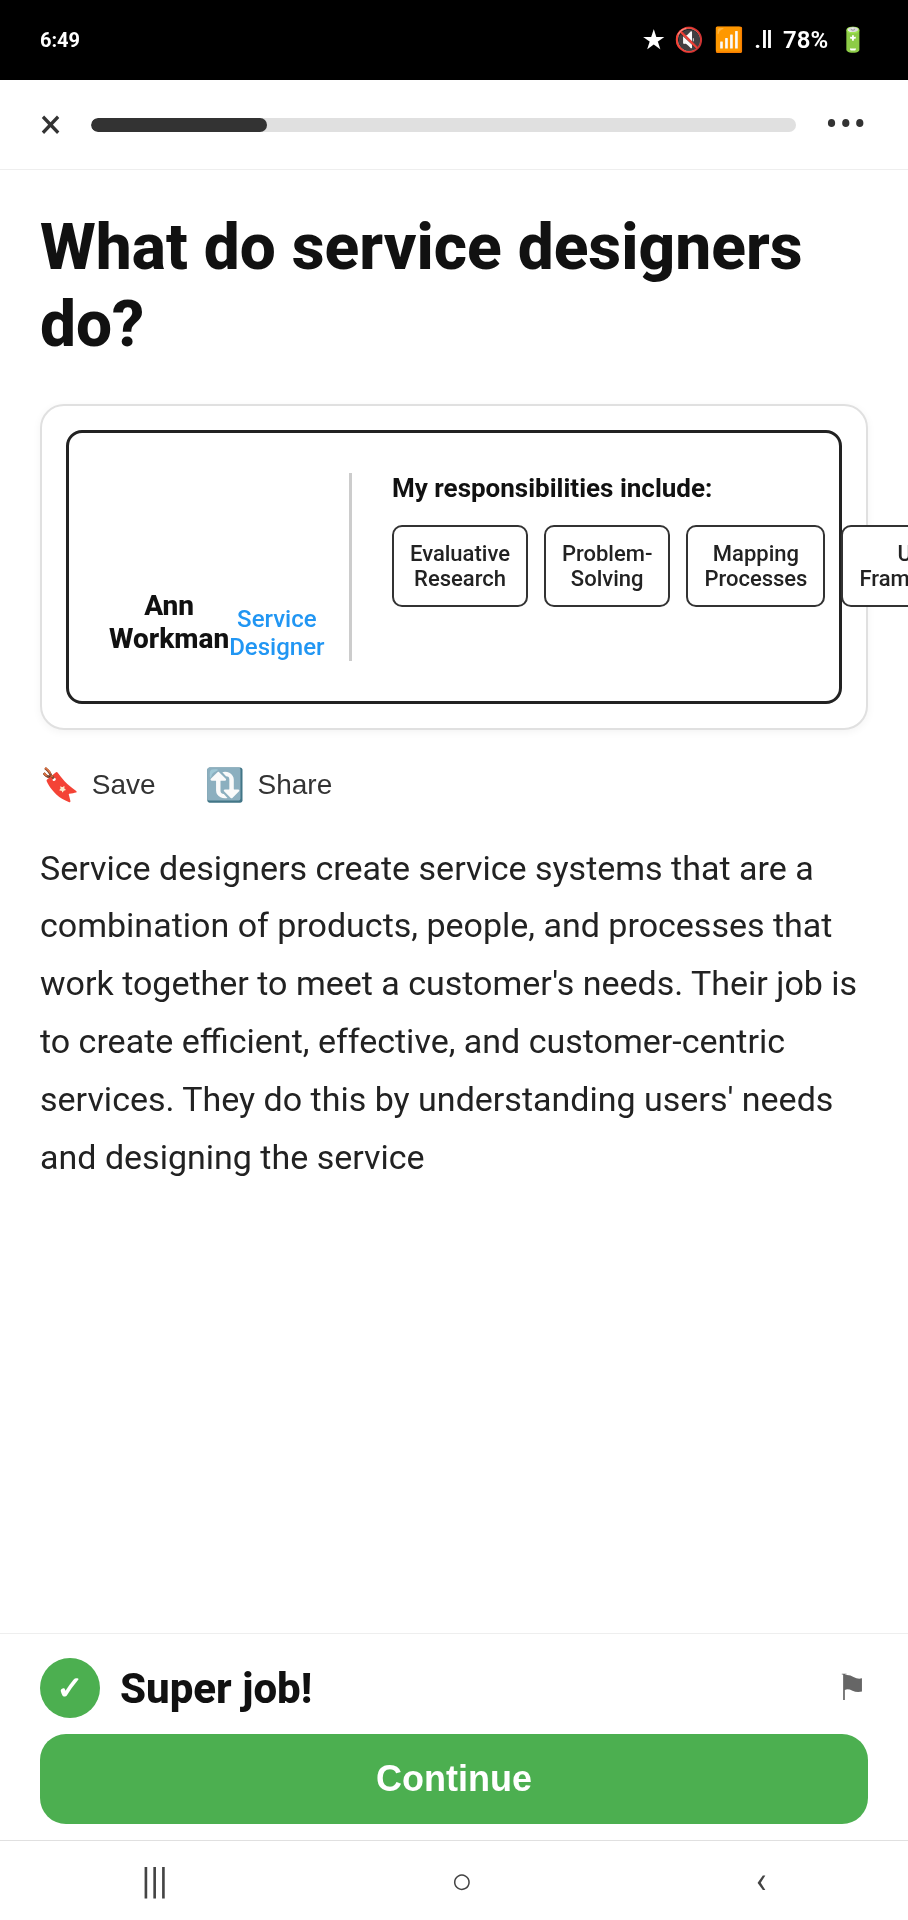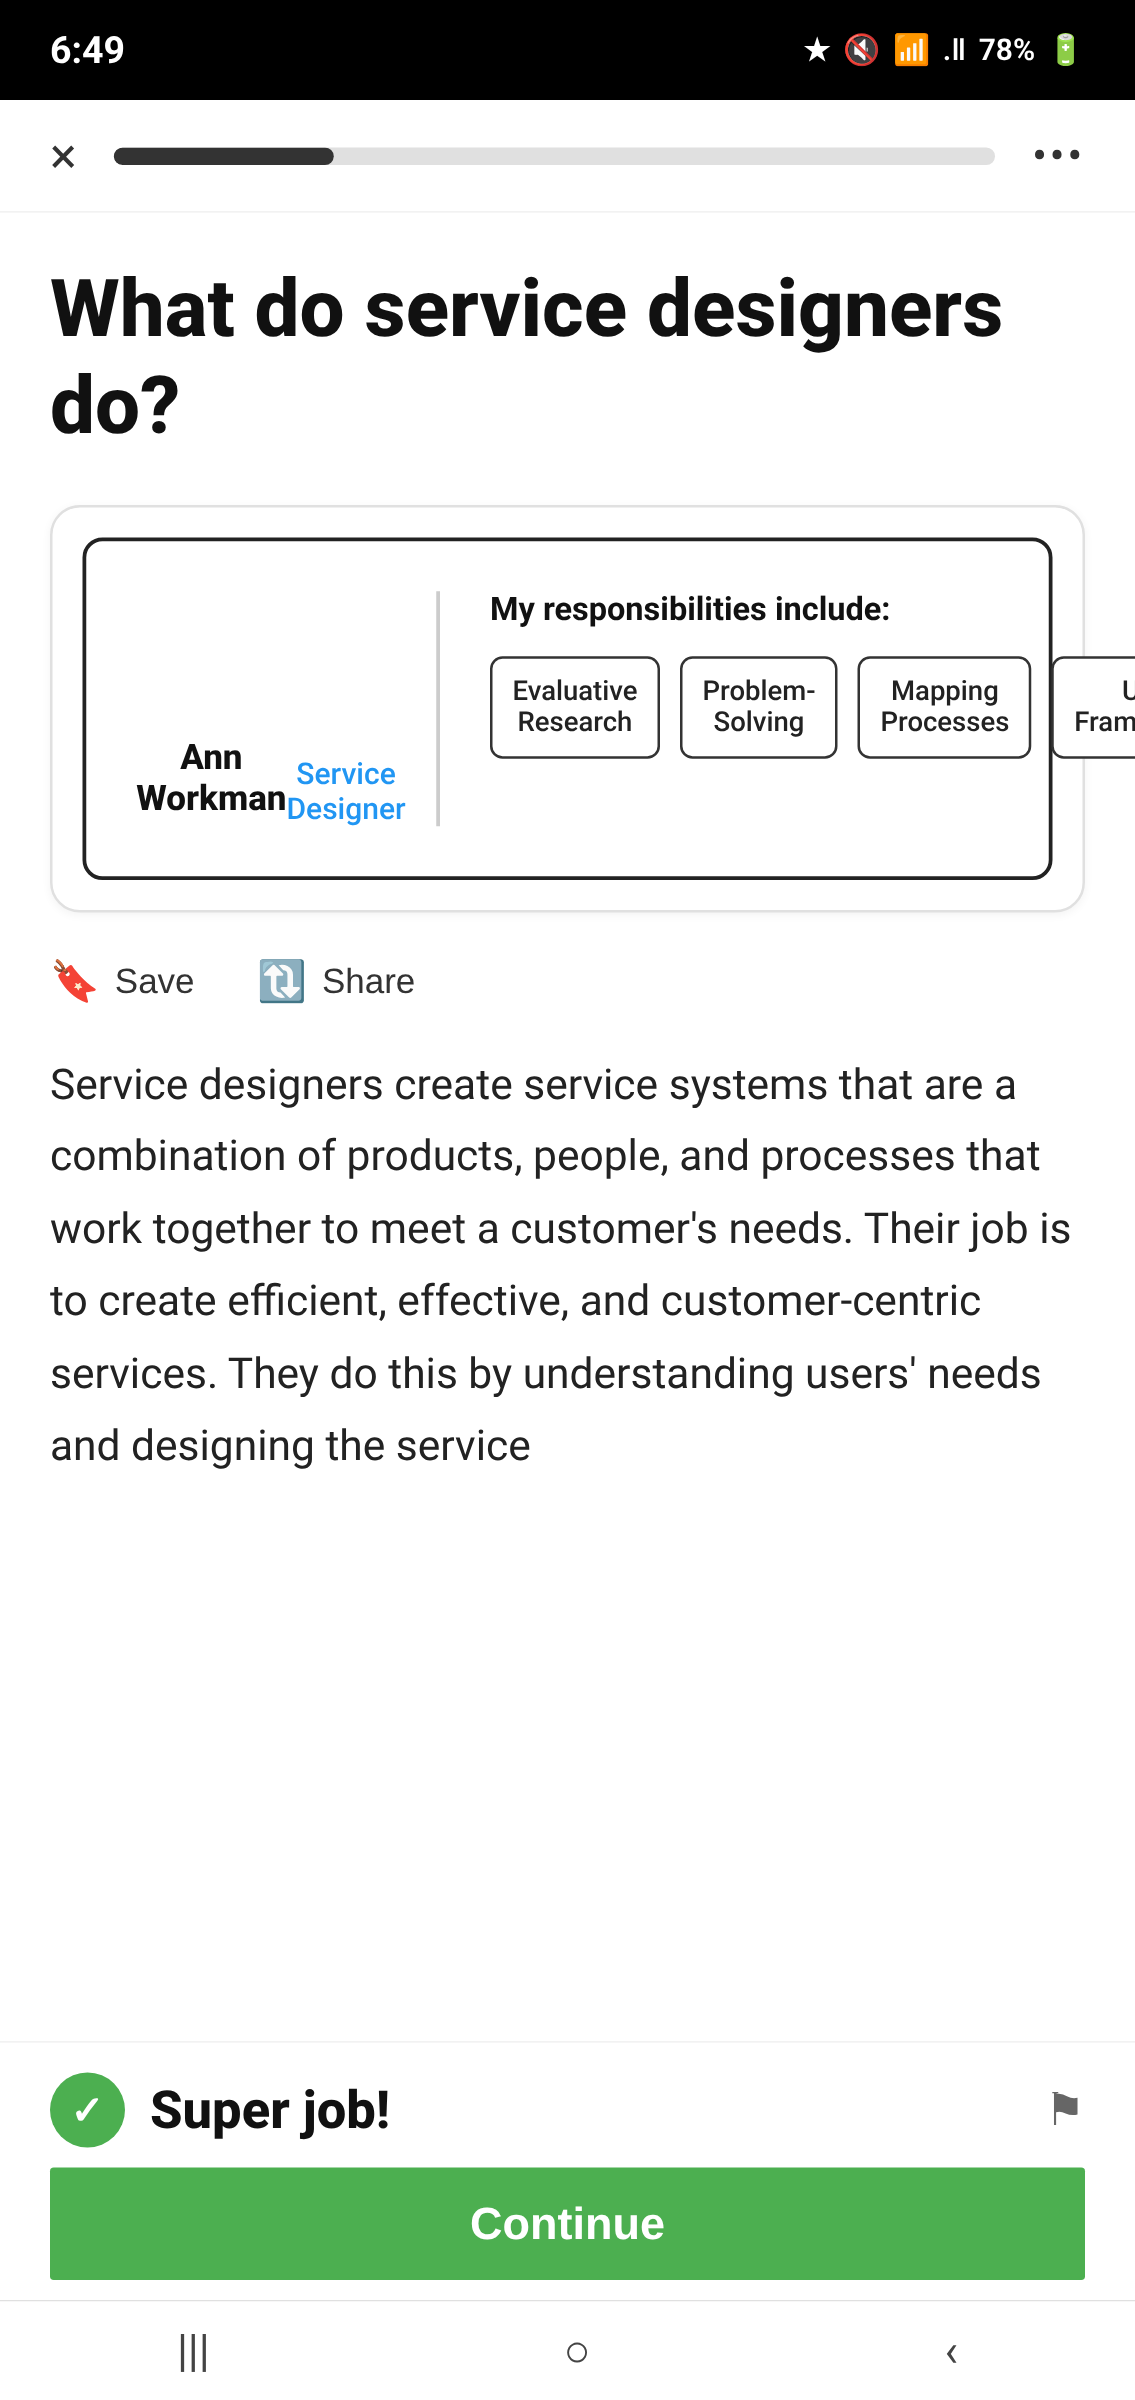"6:49" .status-bar-time { font-size: 30px -> 20px }
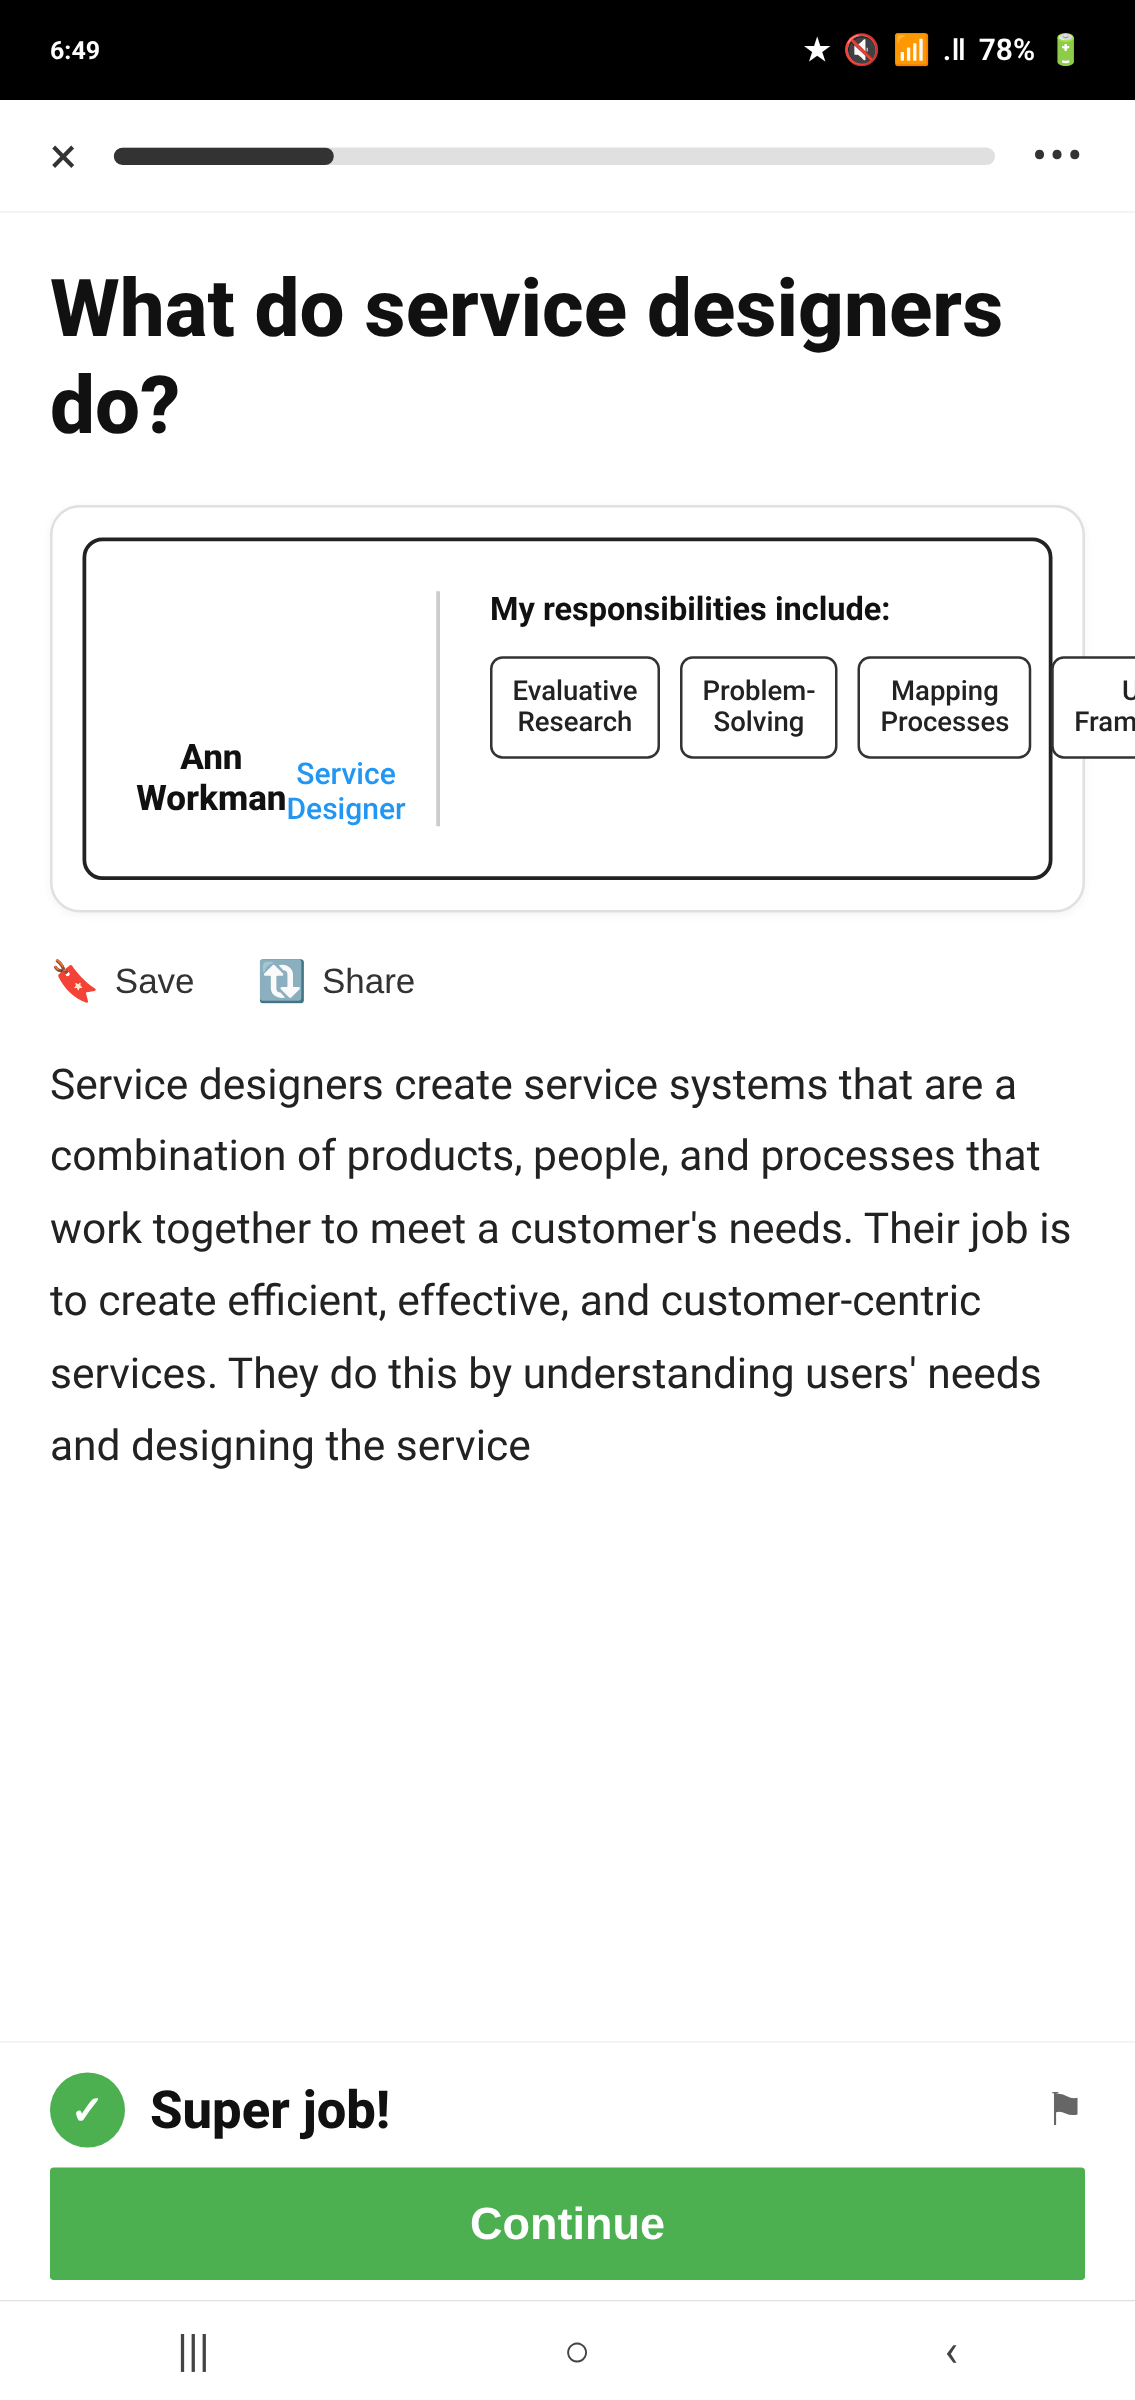"Continue" .continue-btn { border-radius: 3px -> 26px }
